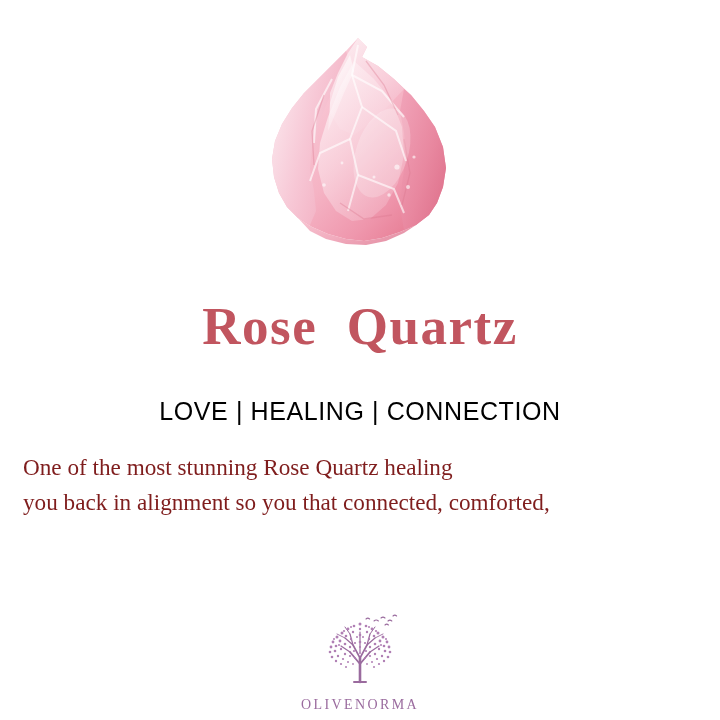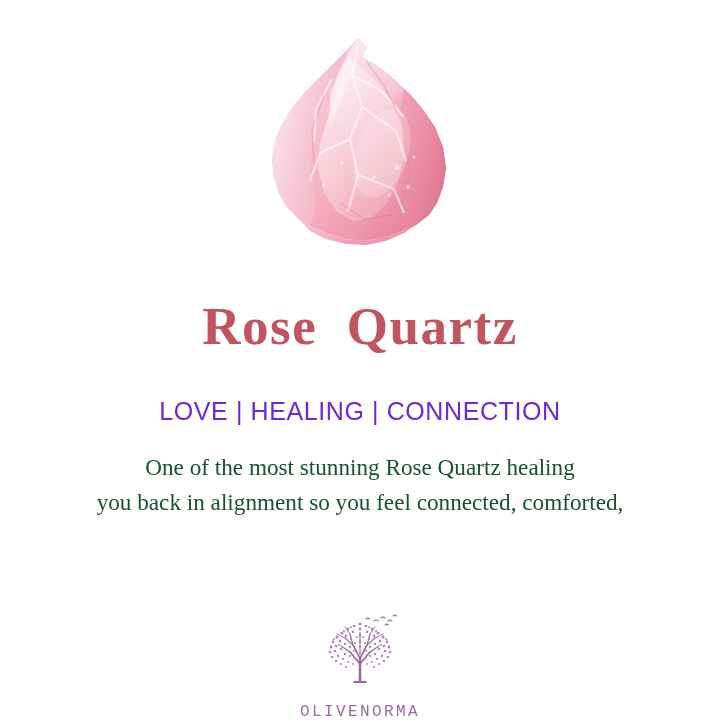"LOVE | HEALING | CONNECTION" .subtitle { color: #6d28d9 -> #000000 }
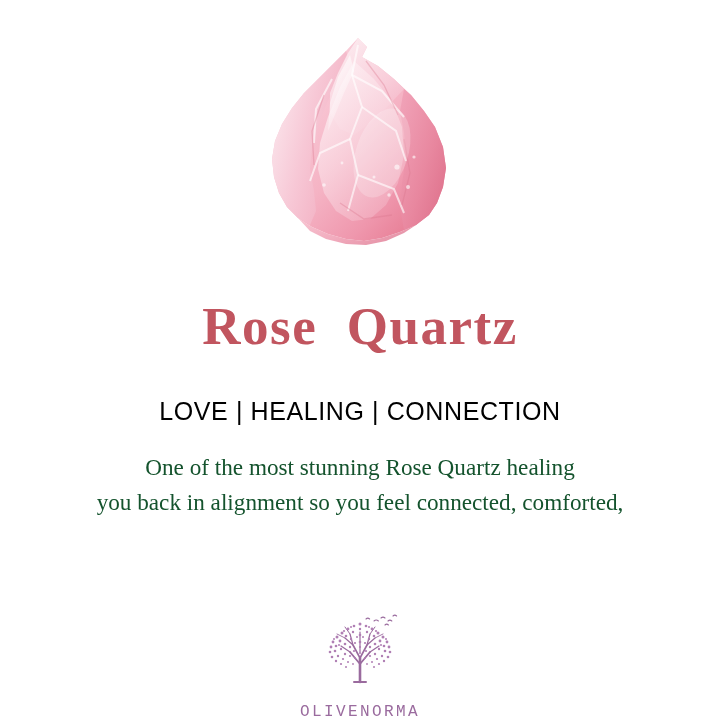"One of the most stunning" .body-copy { color: #14532d -> #7f1d1d; left: 14px -> 23px; text-align: center -> none }
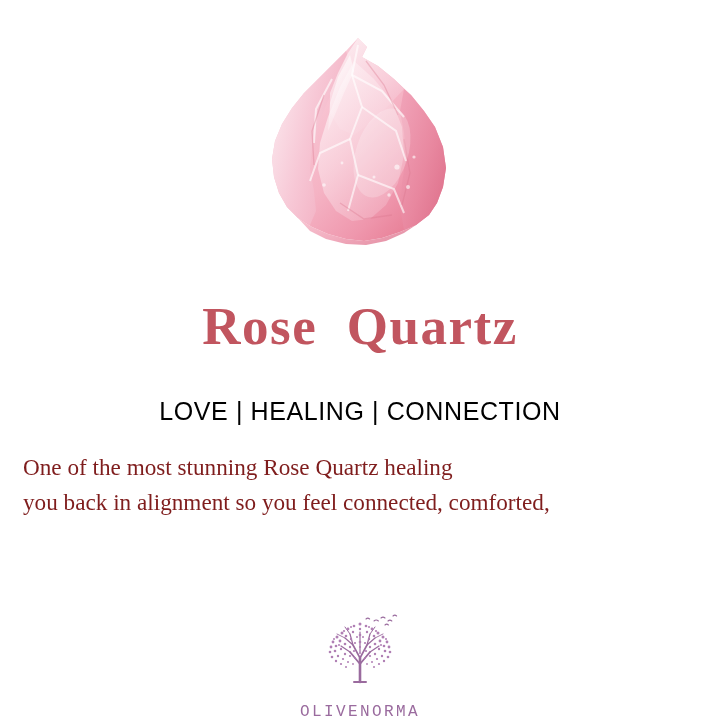"you back in alignment so" span.ln { text: feel -> that }
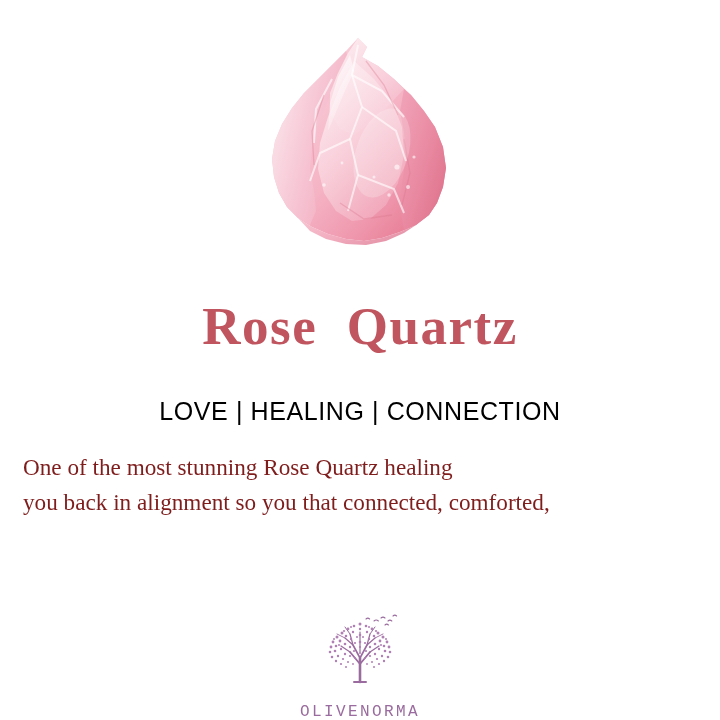"OLIVENORMA" .logo-word { font-family: Liberation Mono, monospace -> Liberation Serif, serif; font-size: 16px -> 14px; margin-top: 19px -> 13px }
